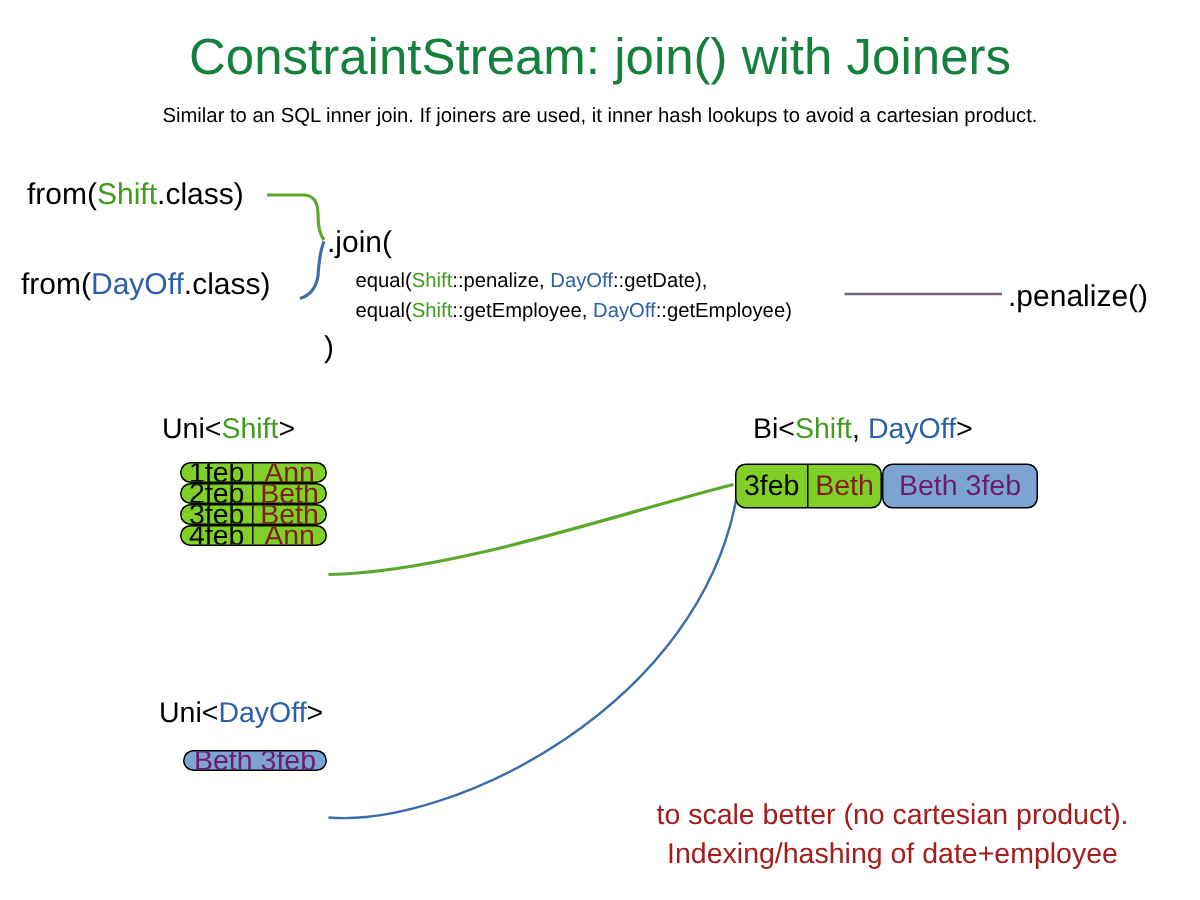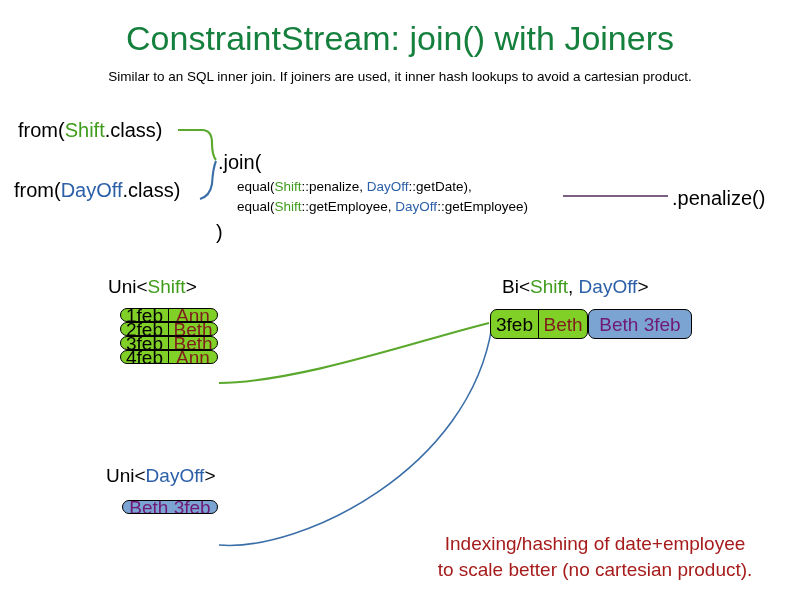"Indexing/hashing of date+employee" div { order: before "to scale better (no cartesian" -> after "to scale better (no cartesian" }
